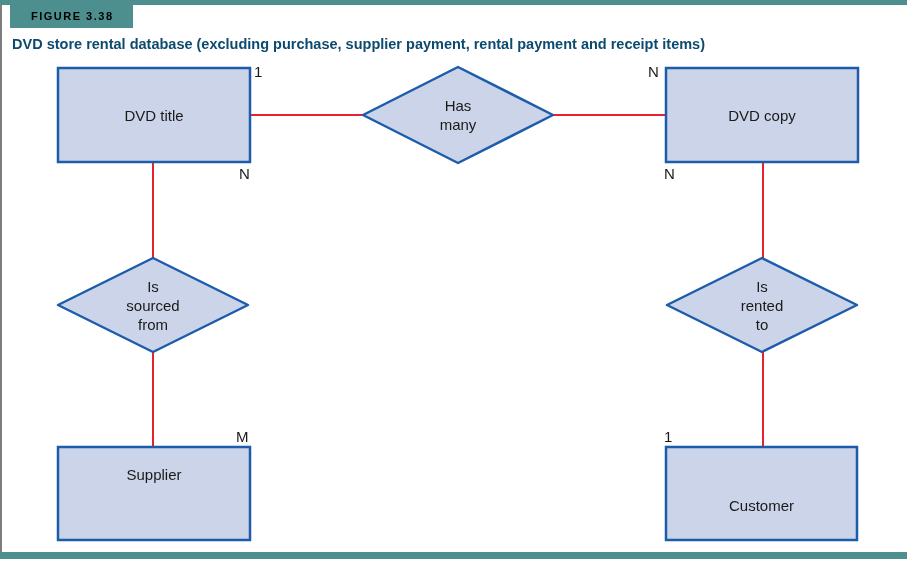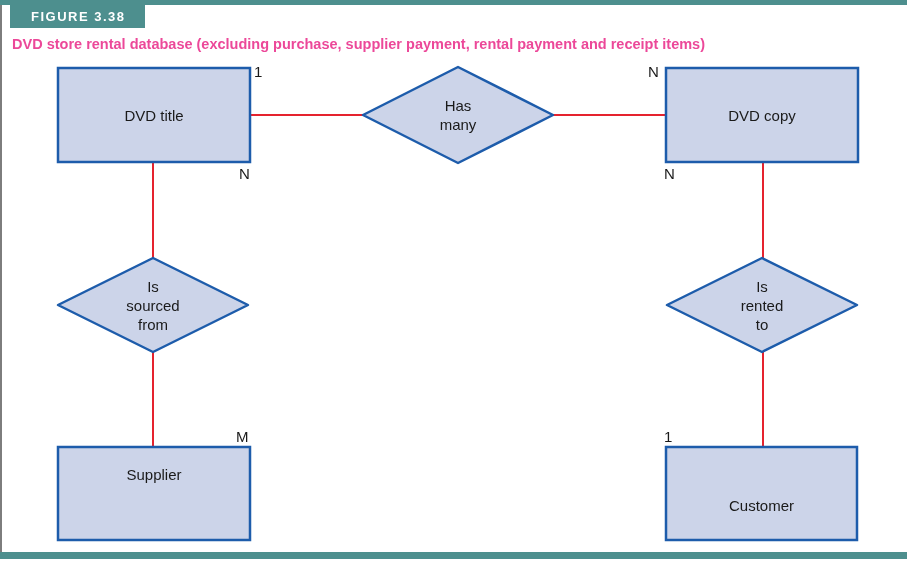"FIGURE 3.38" .figure-label { color: #ffffff -> #000000; font-size: 13px -> 11px }
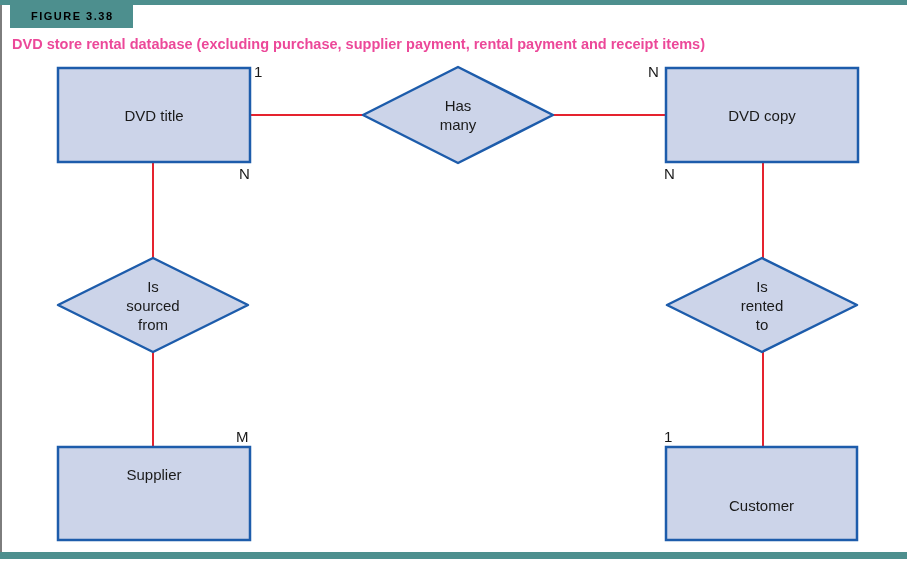"DVD store rental database (excluding" .figure-caption { color: #ec4899 -> #0c4a6e }
